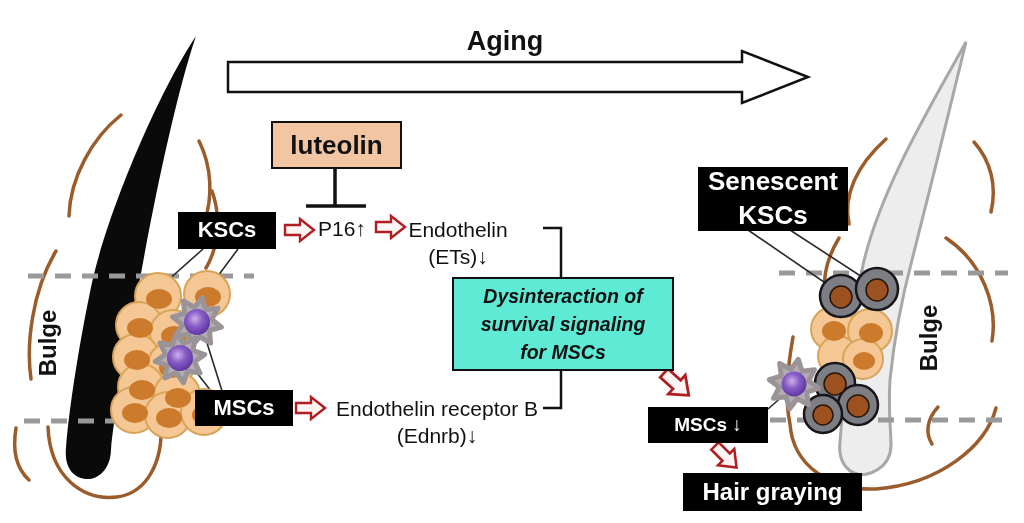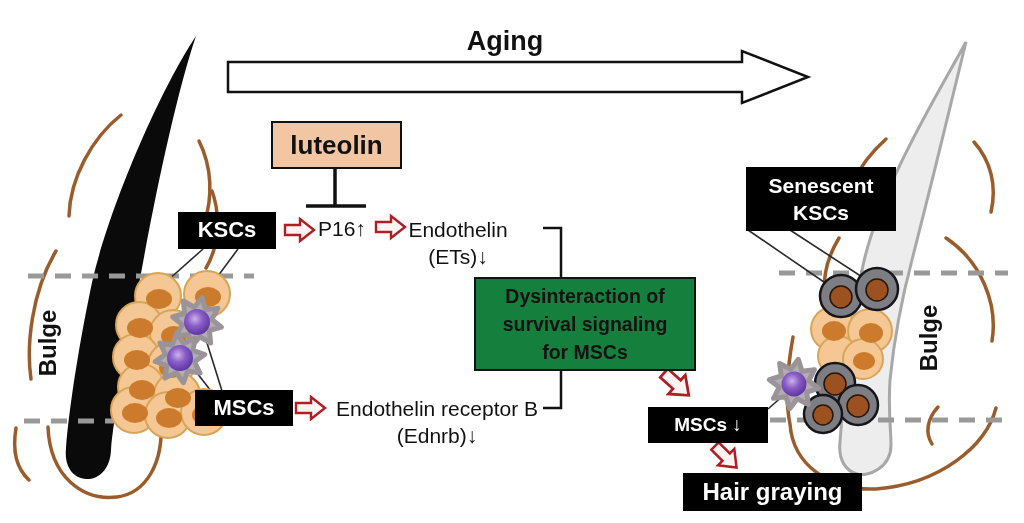"Senescent" div.blackbox { font-size: 21px -> 26px; margin-left: 48px -> none }
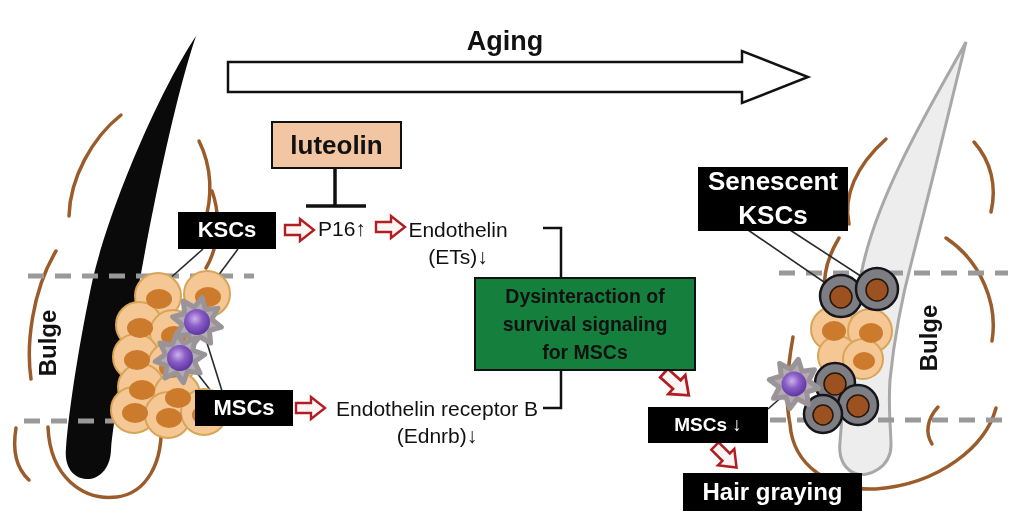"Dysinteraction of" div.outlinebox { background: #15803d -> #5eead4; font-style: none -> italic; left: 474px -> 452px }
